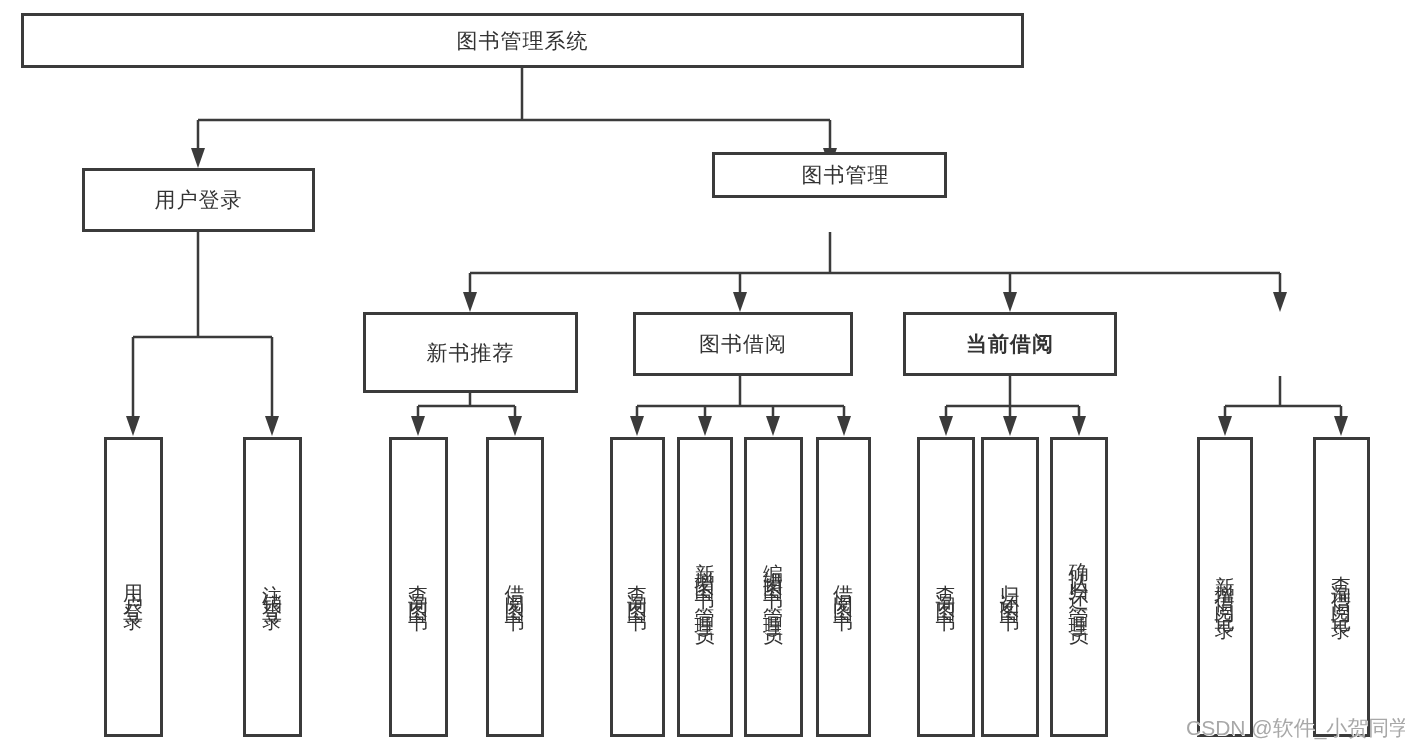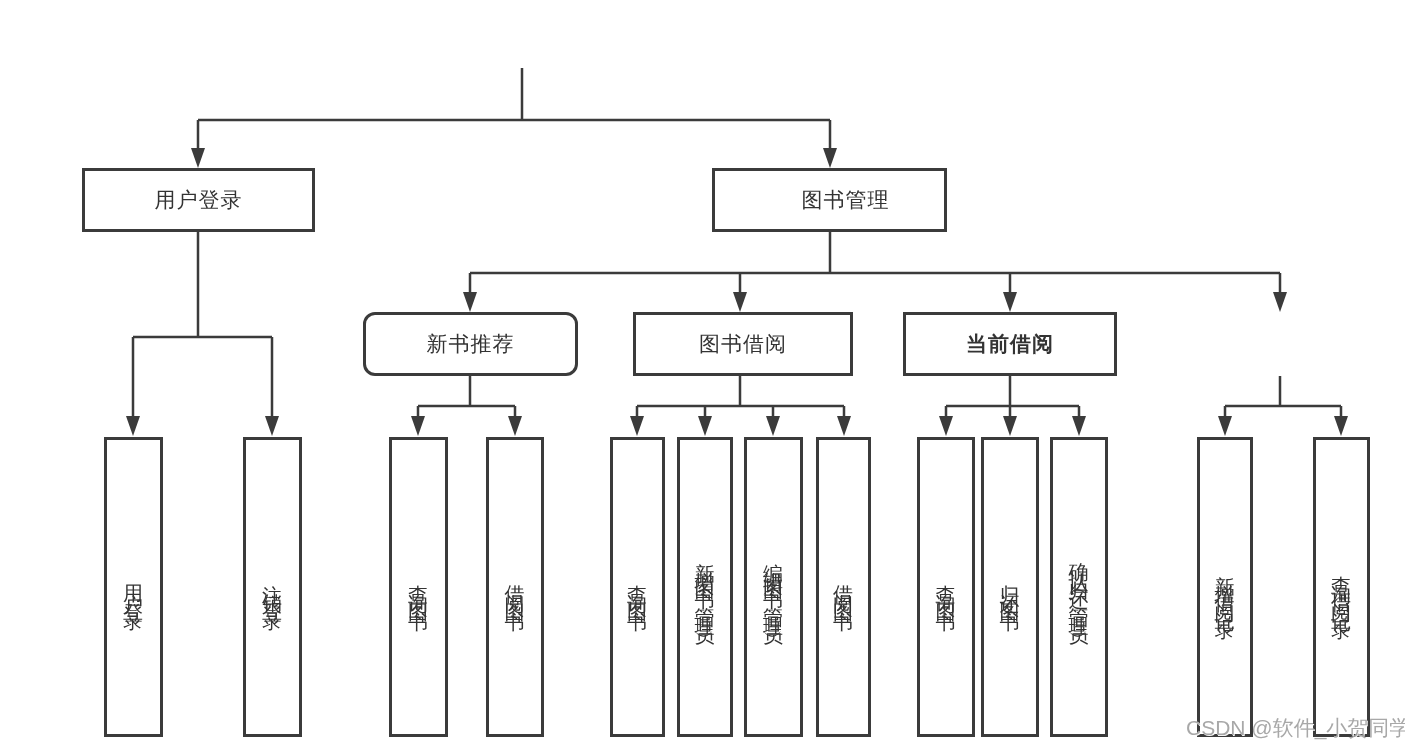"图书管理系统" div.node { html: none -> <div> <span>图书管理系统</span> </div> }
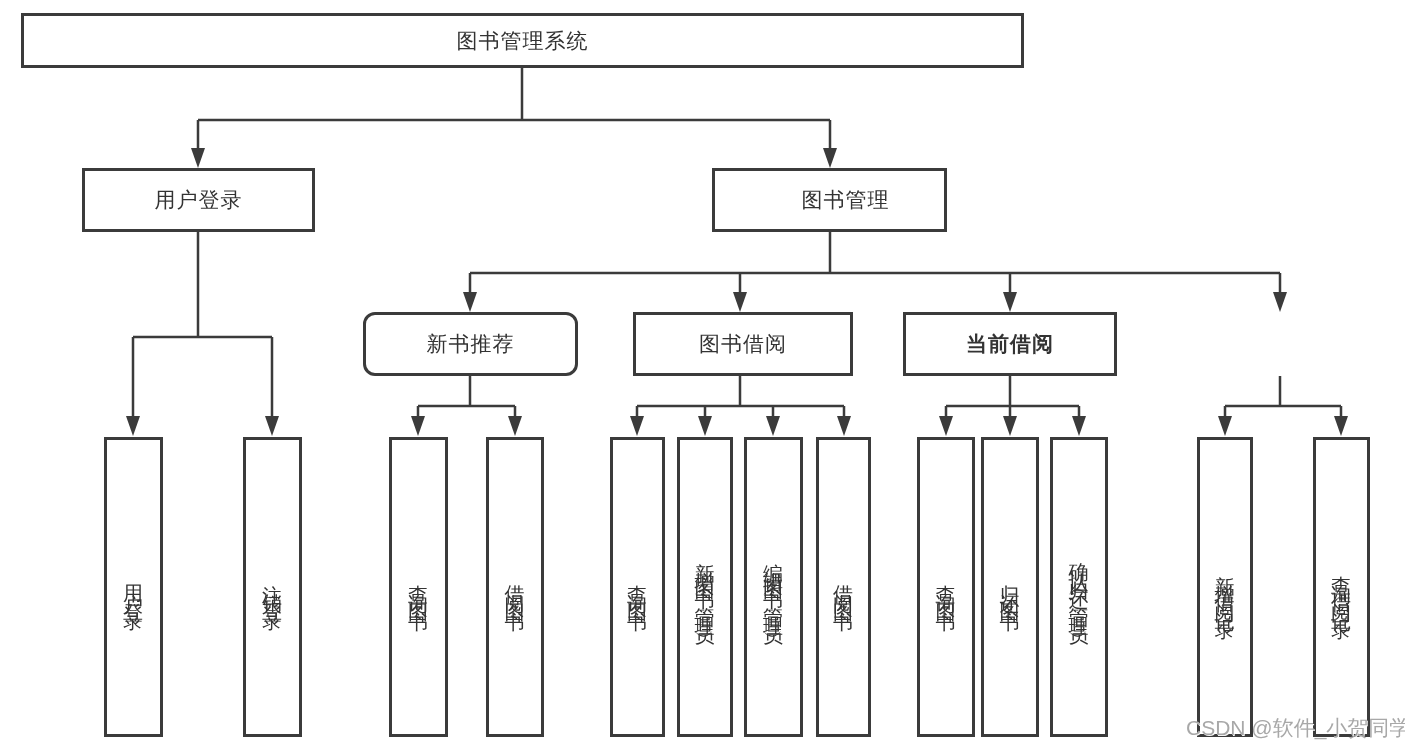"图书管理" div.node { height: 64px -> 46px; top: 168px -> 152px }
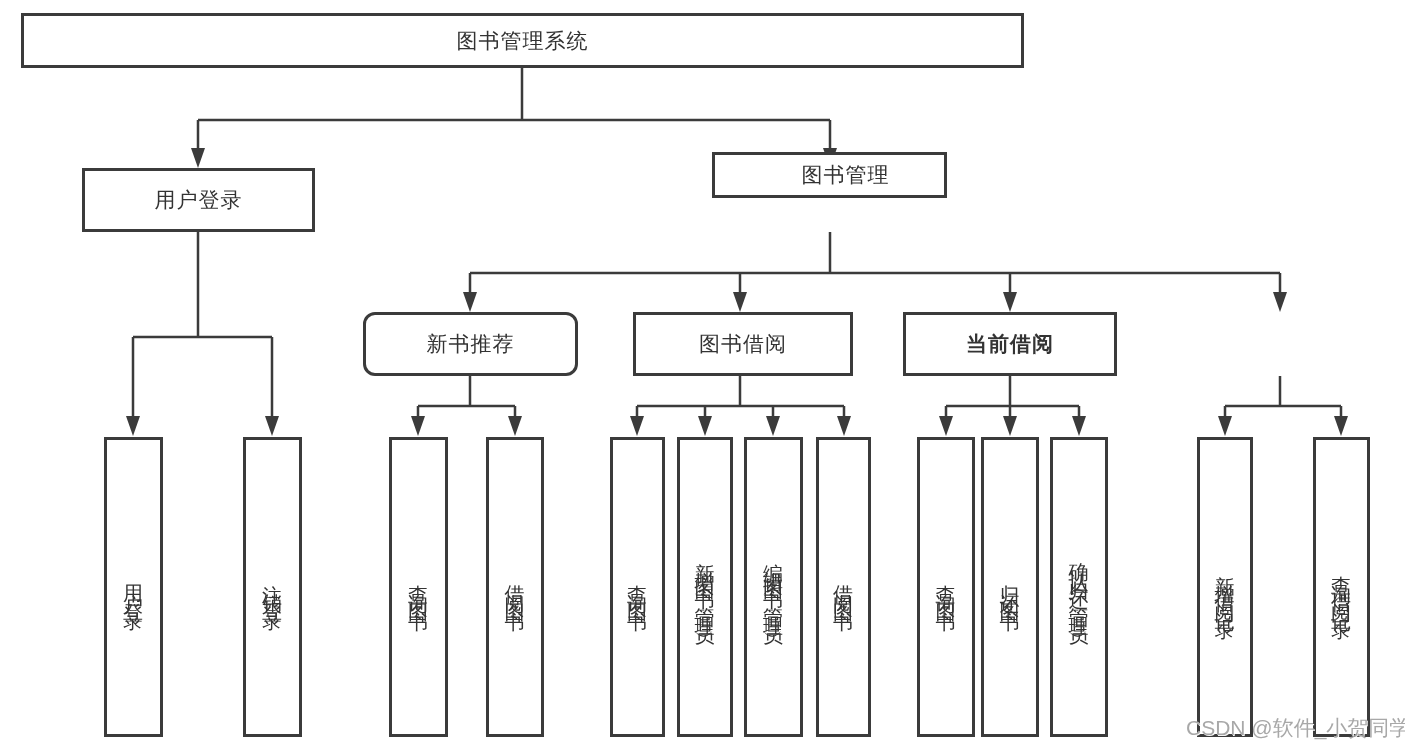"新书推荐" div.node { border-radius: 12px -> none; height: 64px -> 81px }
